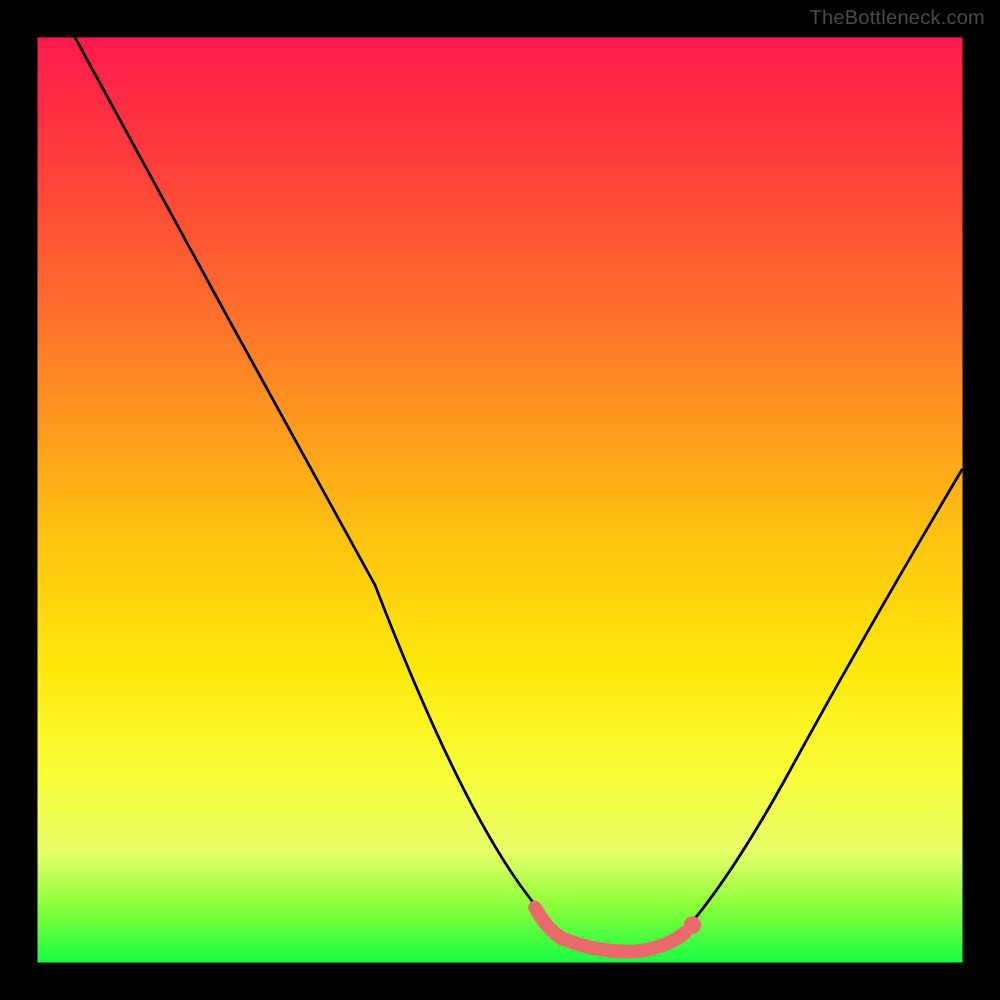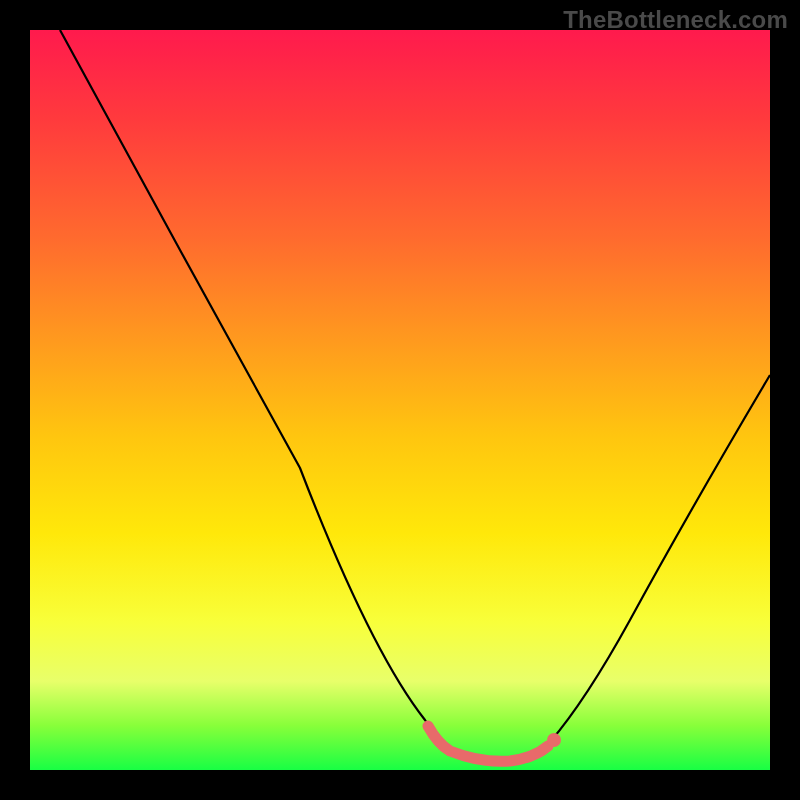"TheBottleneck.com" .watermark { font-size: 24px -> 16px; font-weight: 700 -> 400 }
